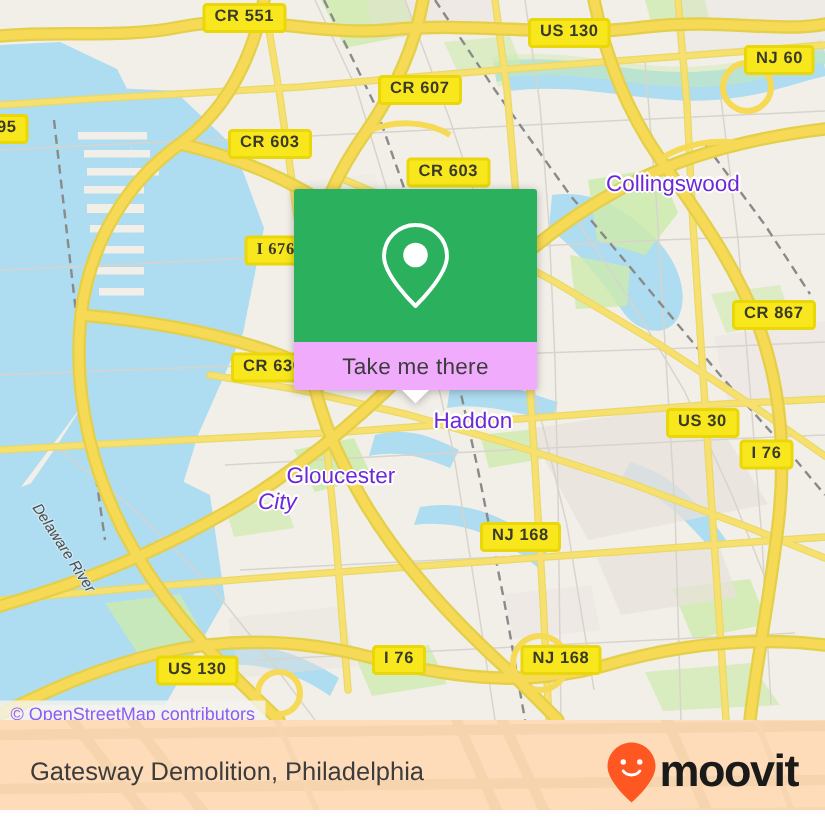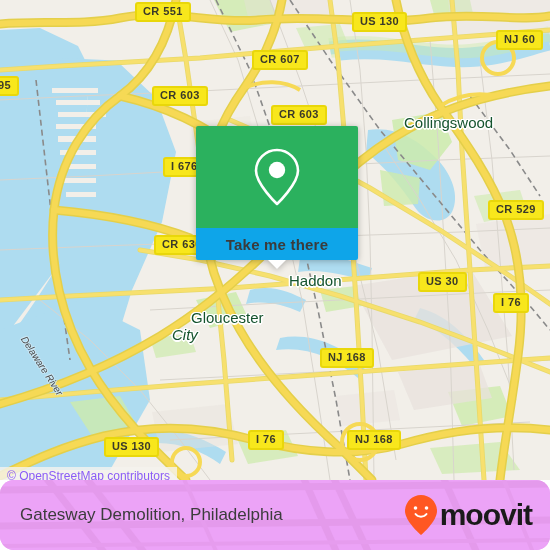"Collingswood" .place { color: #14532d -> #6d28d9 }
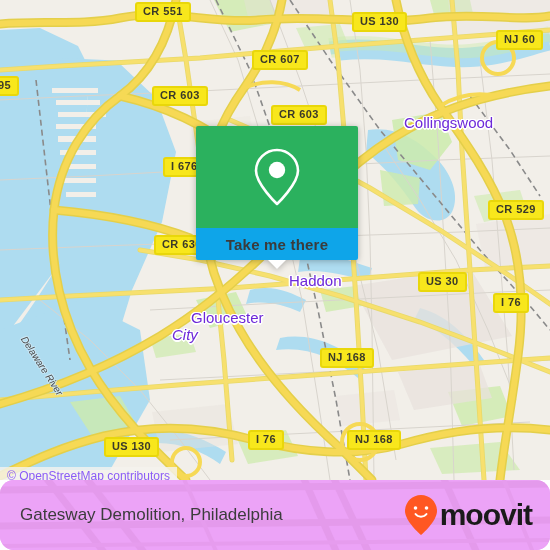"I 676" div.shield { font-family: none -> Liberation Serif, serif }
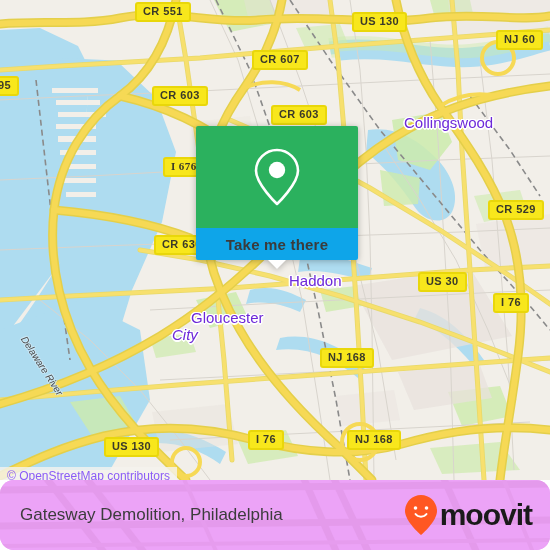"CR 529" div.shield { text: 529 -> 867 }
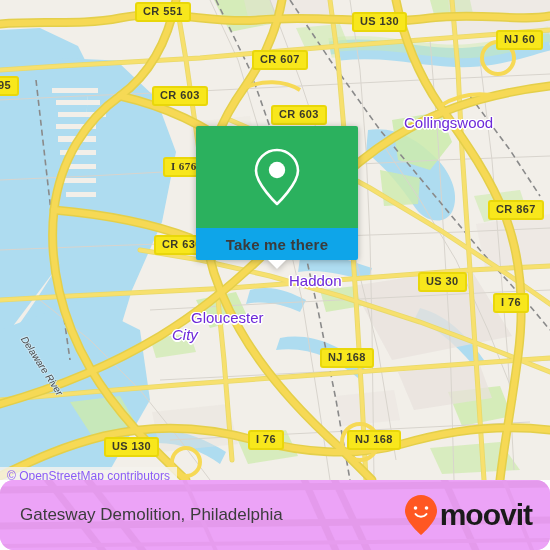"Take me there" .popup-bottom { background: #0ea5e9 -> #f0abfc; font-weight: bold -> none }
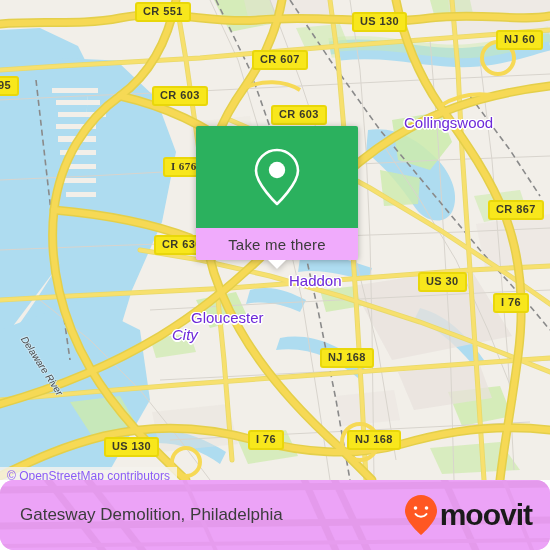"US 30" div.shield { left: 418px -> 444px }
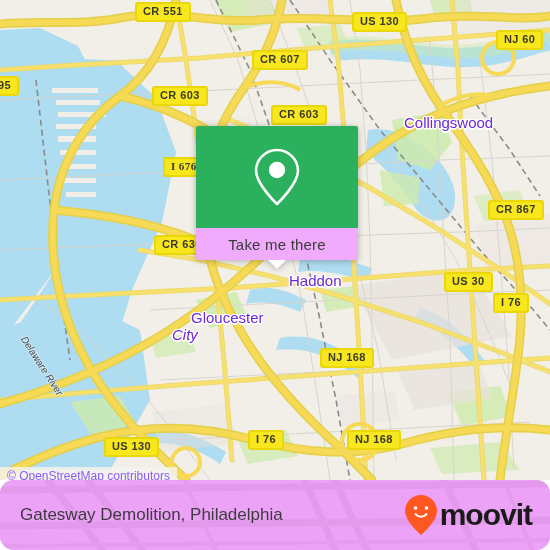"Gatesway Demolition, Philadelphia" .footer { background: #d946ef -> #fdba74; border-radius: 14px -> none; height: 70px -> 60px }
